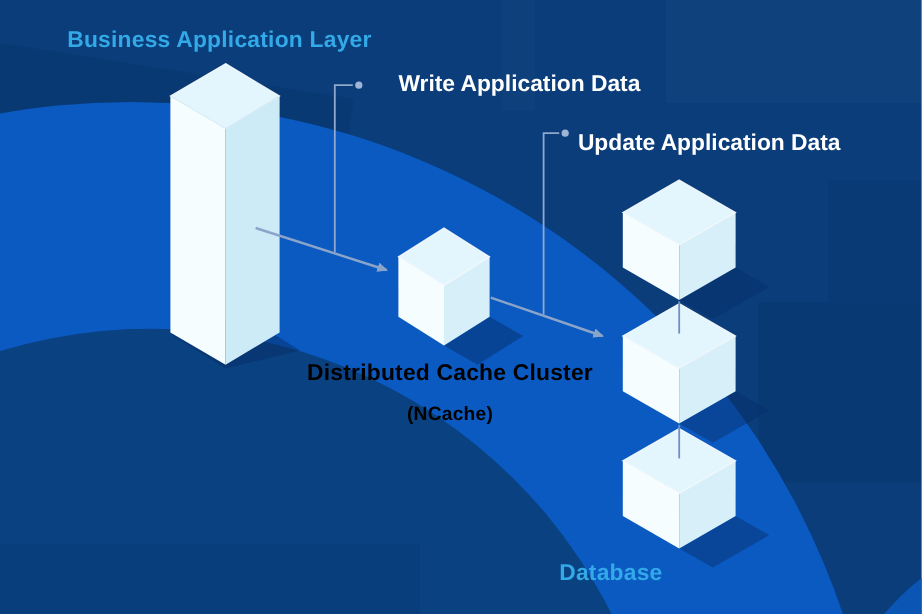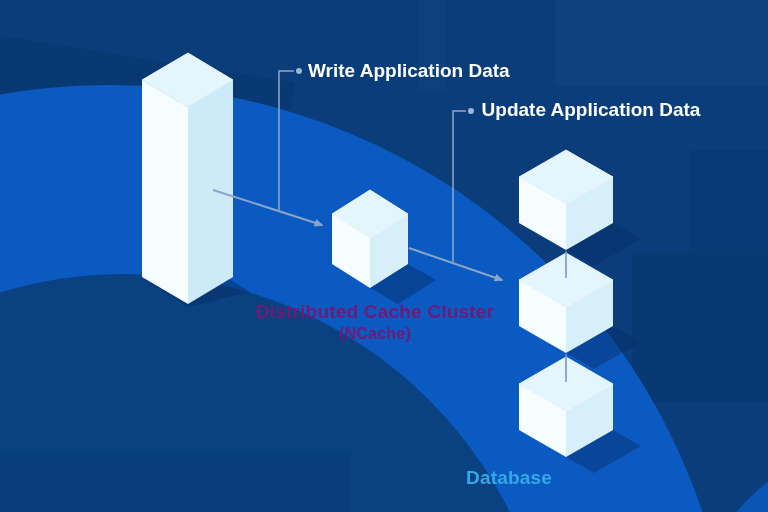"Business Application Layer" div.label { html: none -> <div>Business Application Layer</div> }
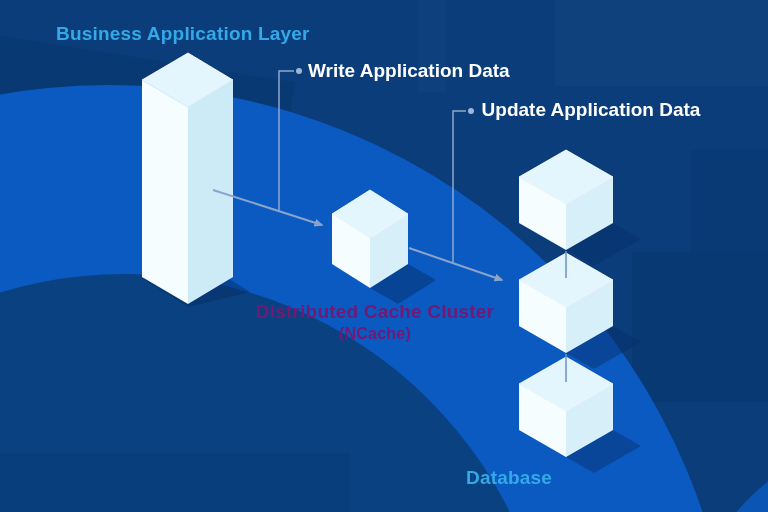"Write Application Data" div.label { margin-left: none -> 24px }
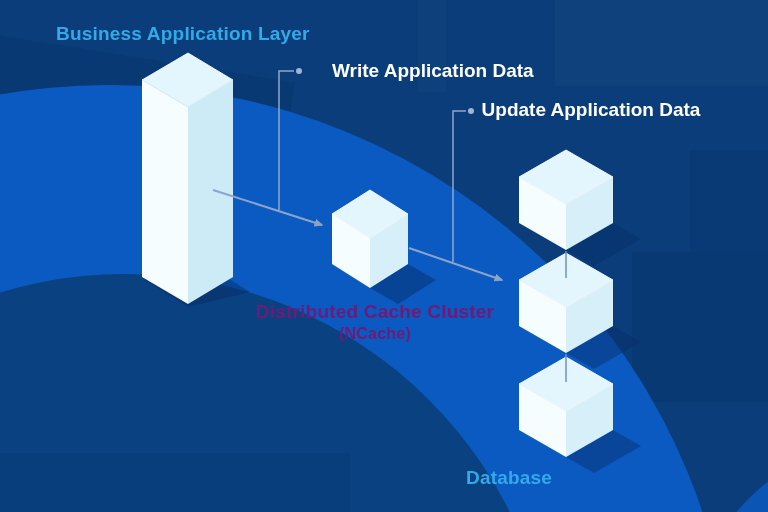"Update Application Data" .lbl-update { top: 99px -> 109px }
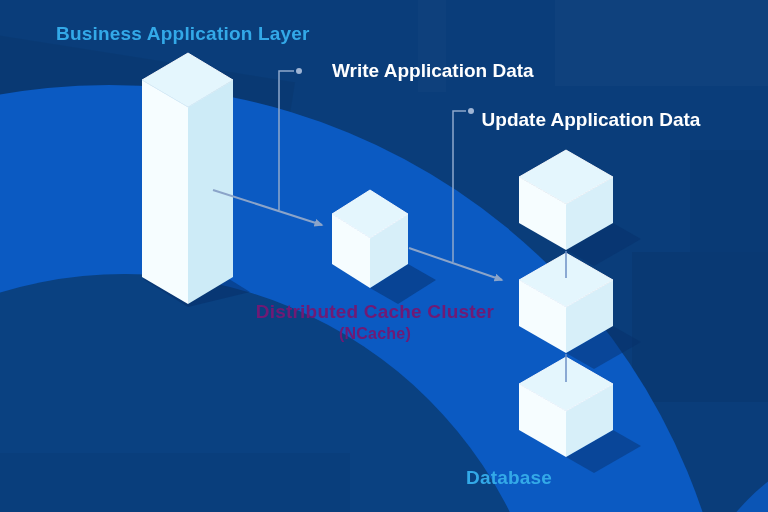"Distributed Cache Cluster" div.label { color: #701a75 -> #000000 }
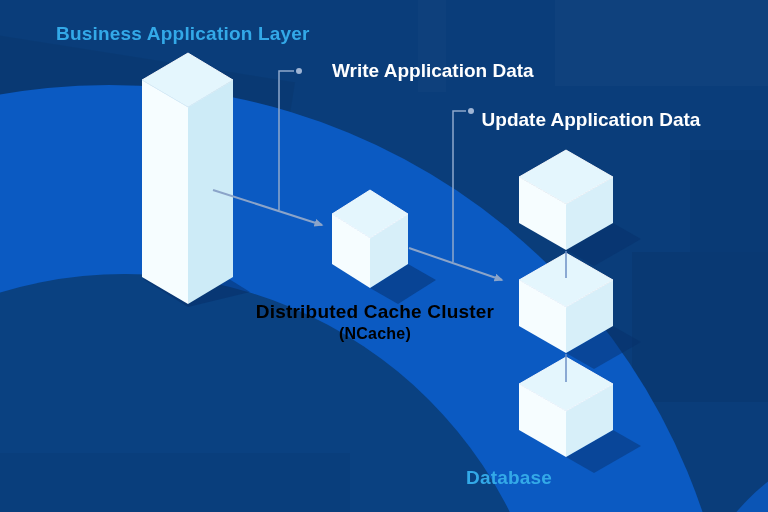"(NCache)" .lbl-cache .sub { margin-top: 2px -> 14px }
